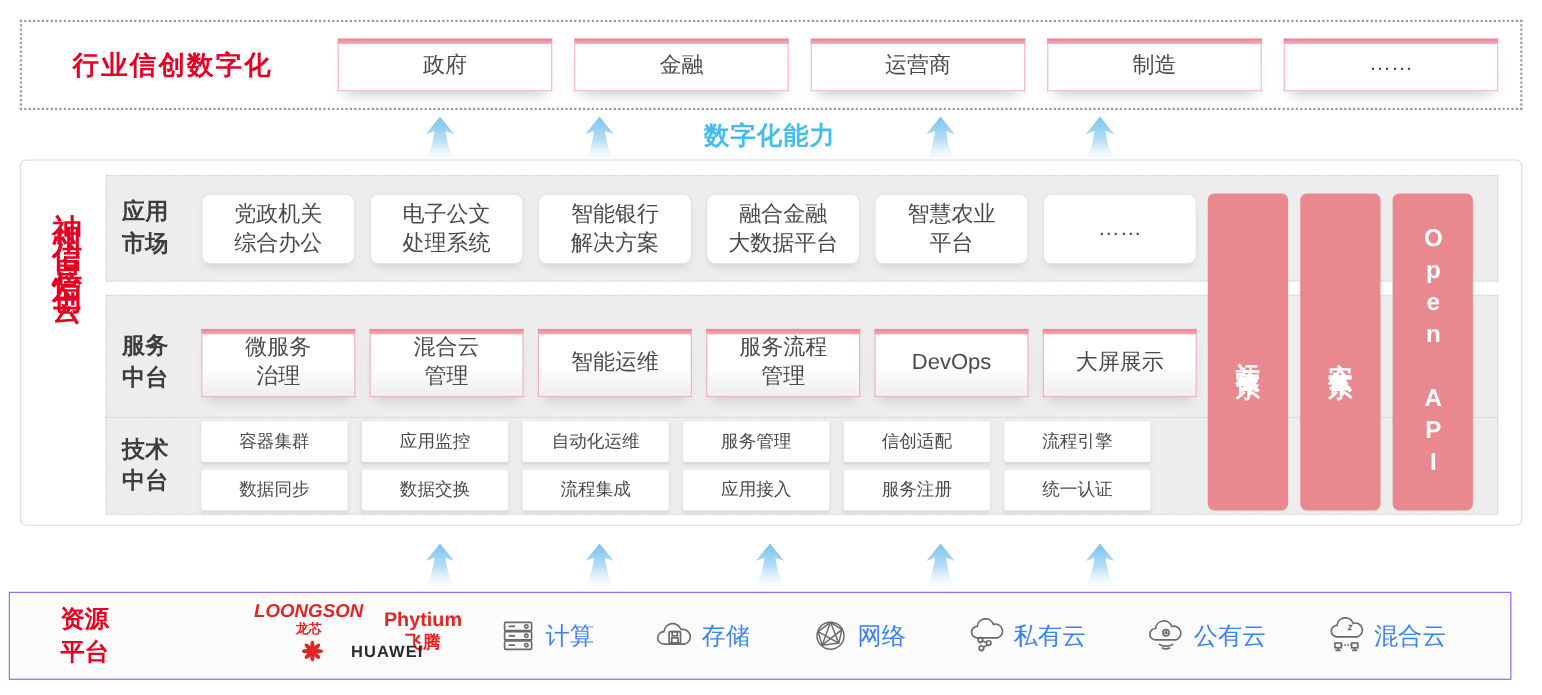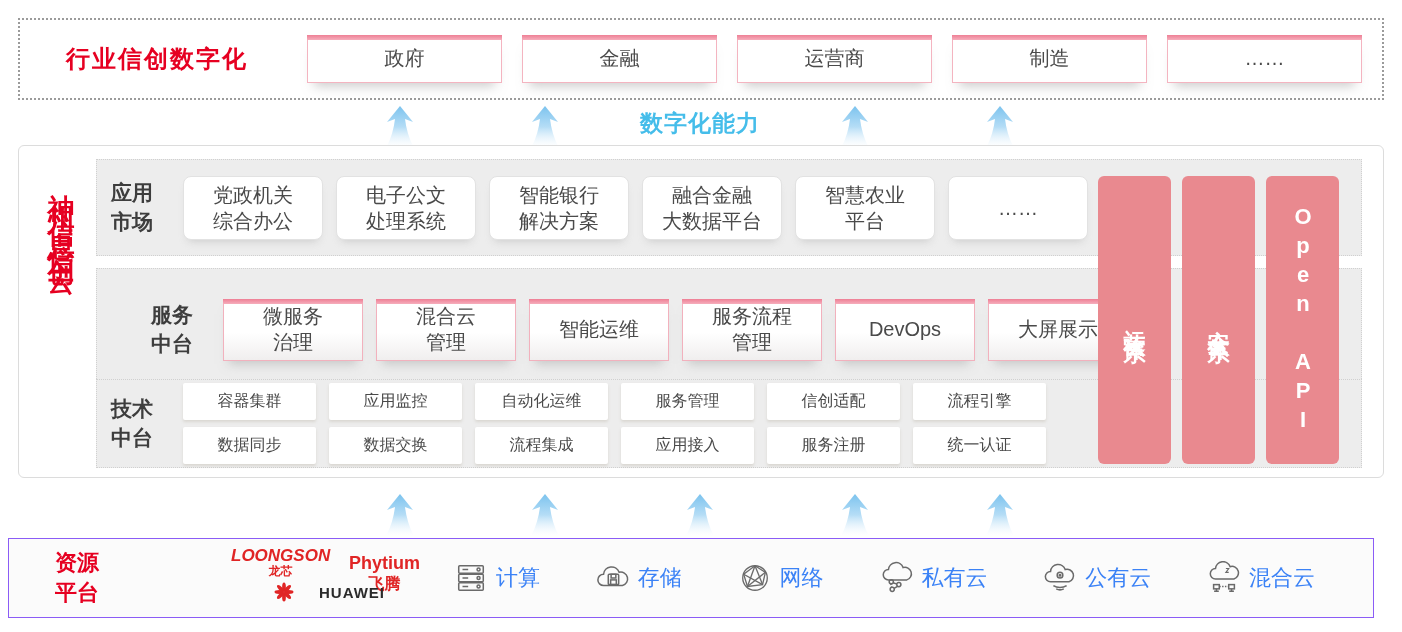"服务" .strip2 { padding-left: 40px -> none }
